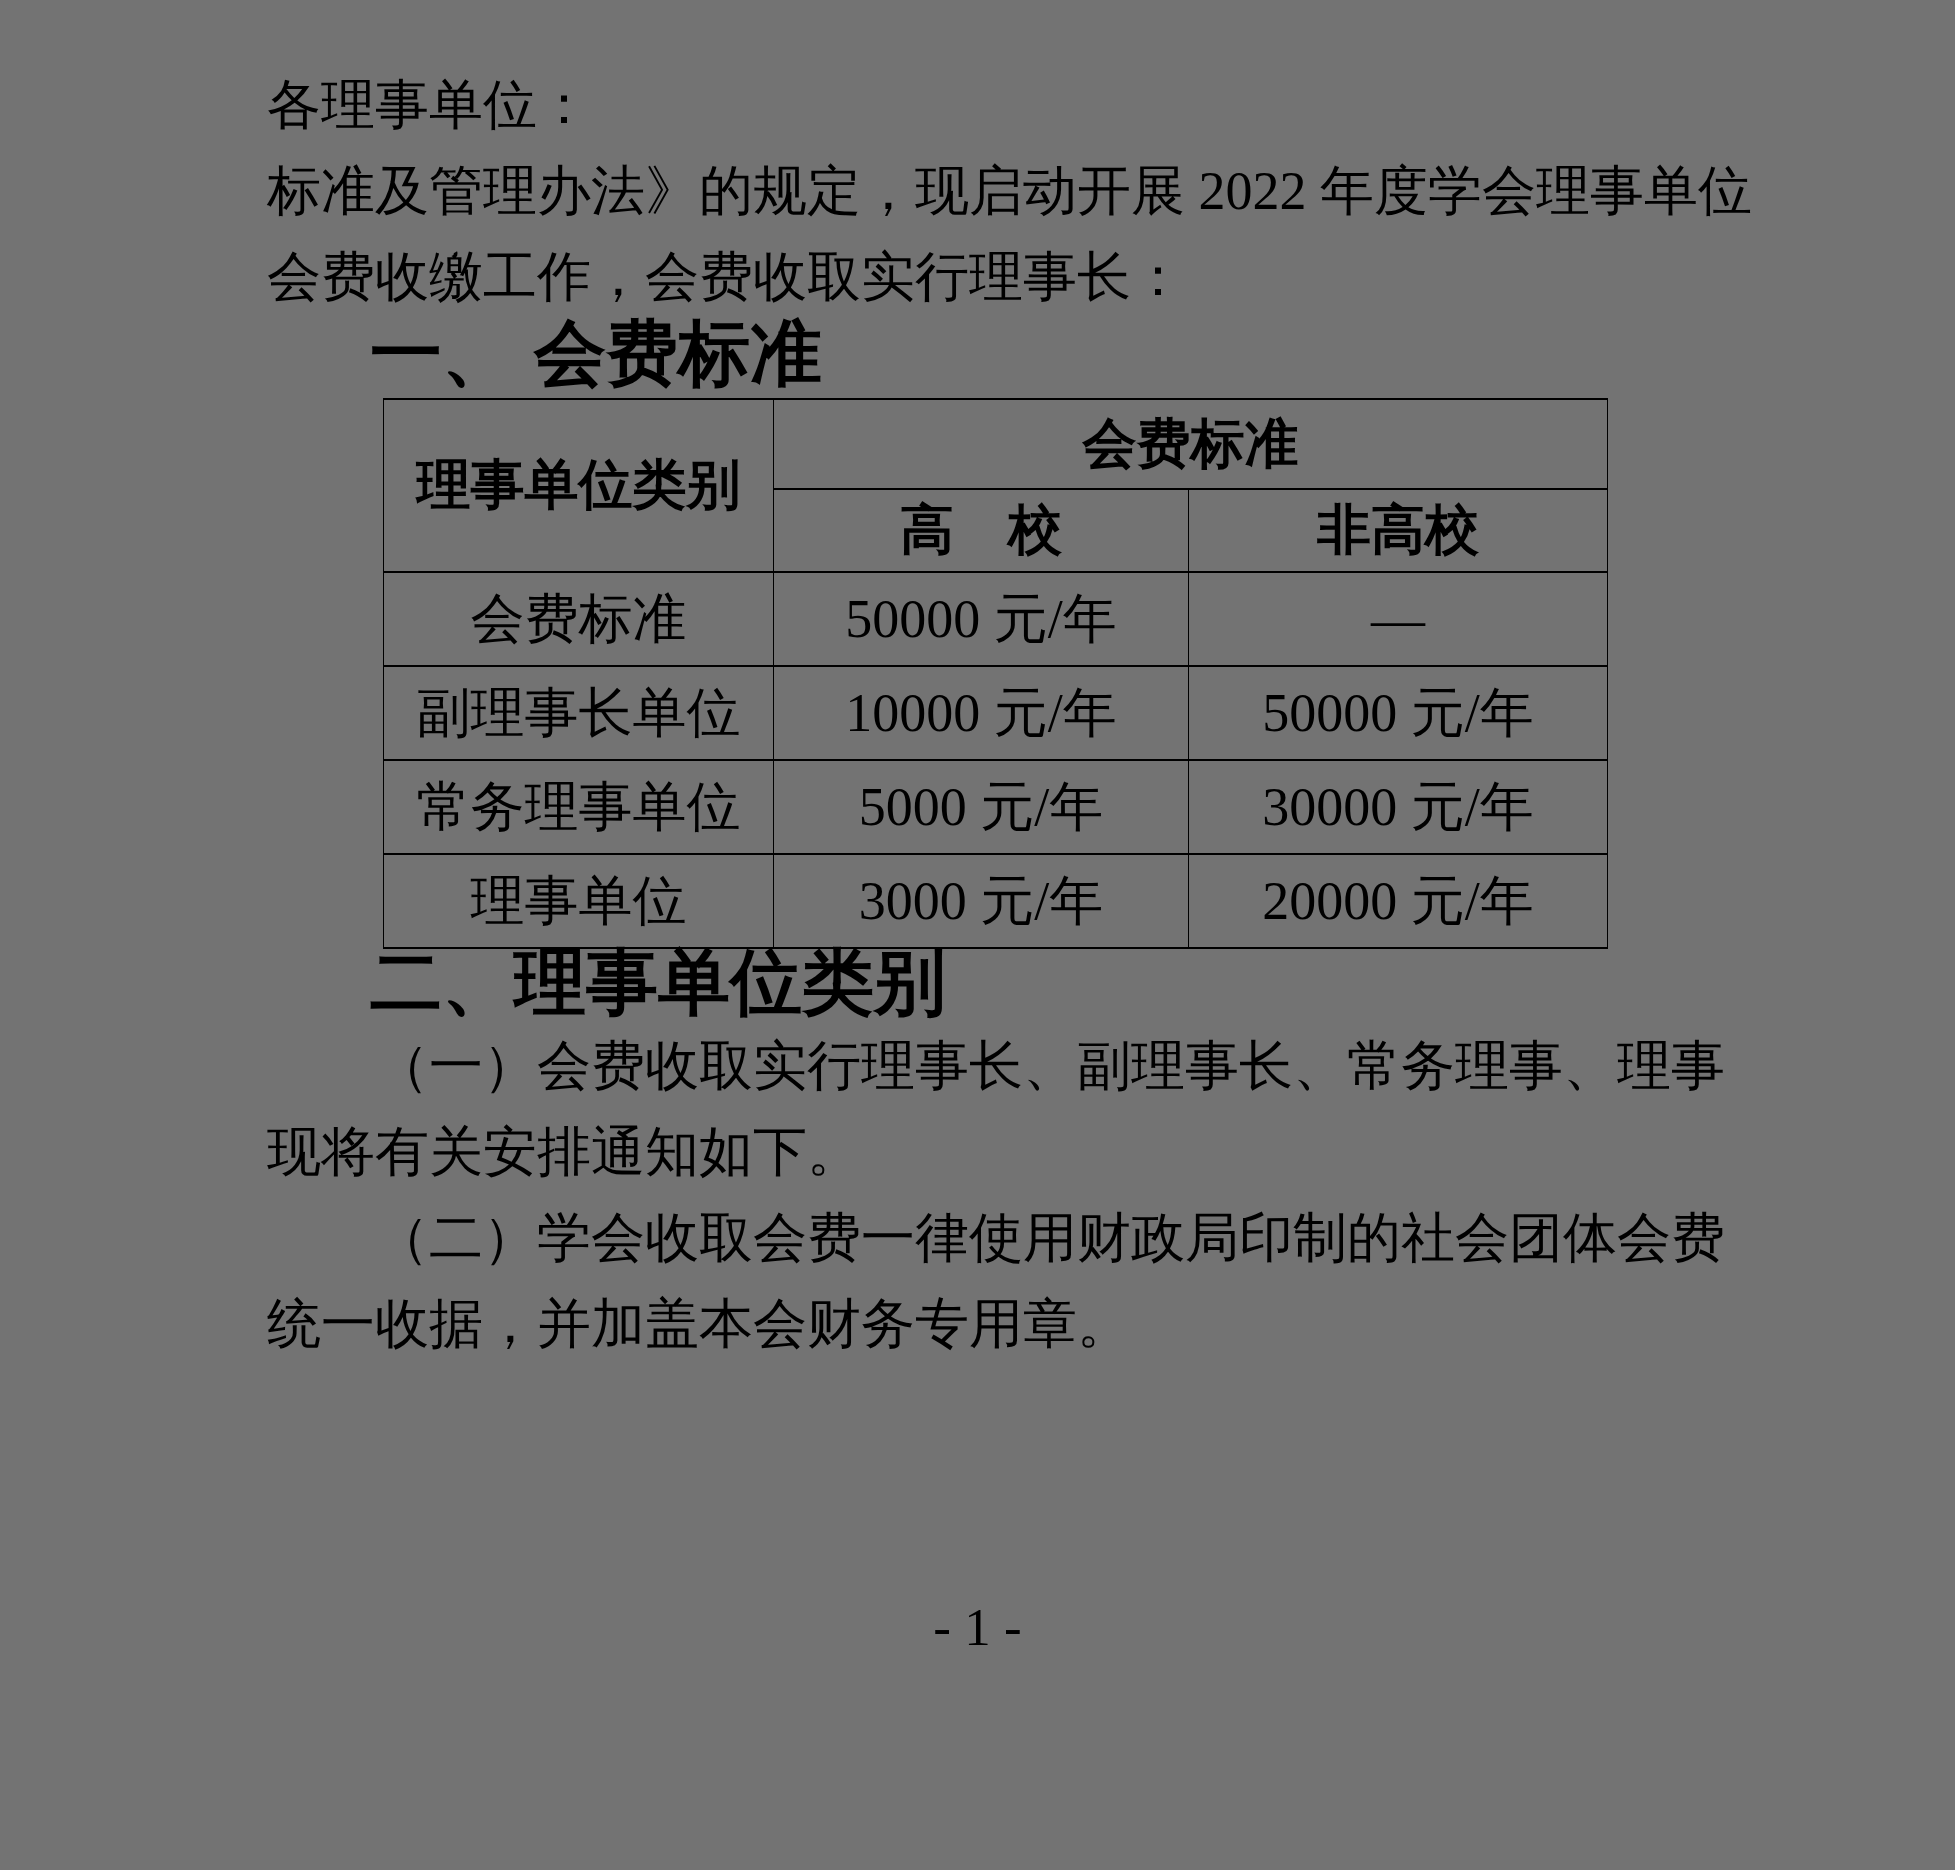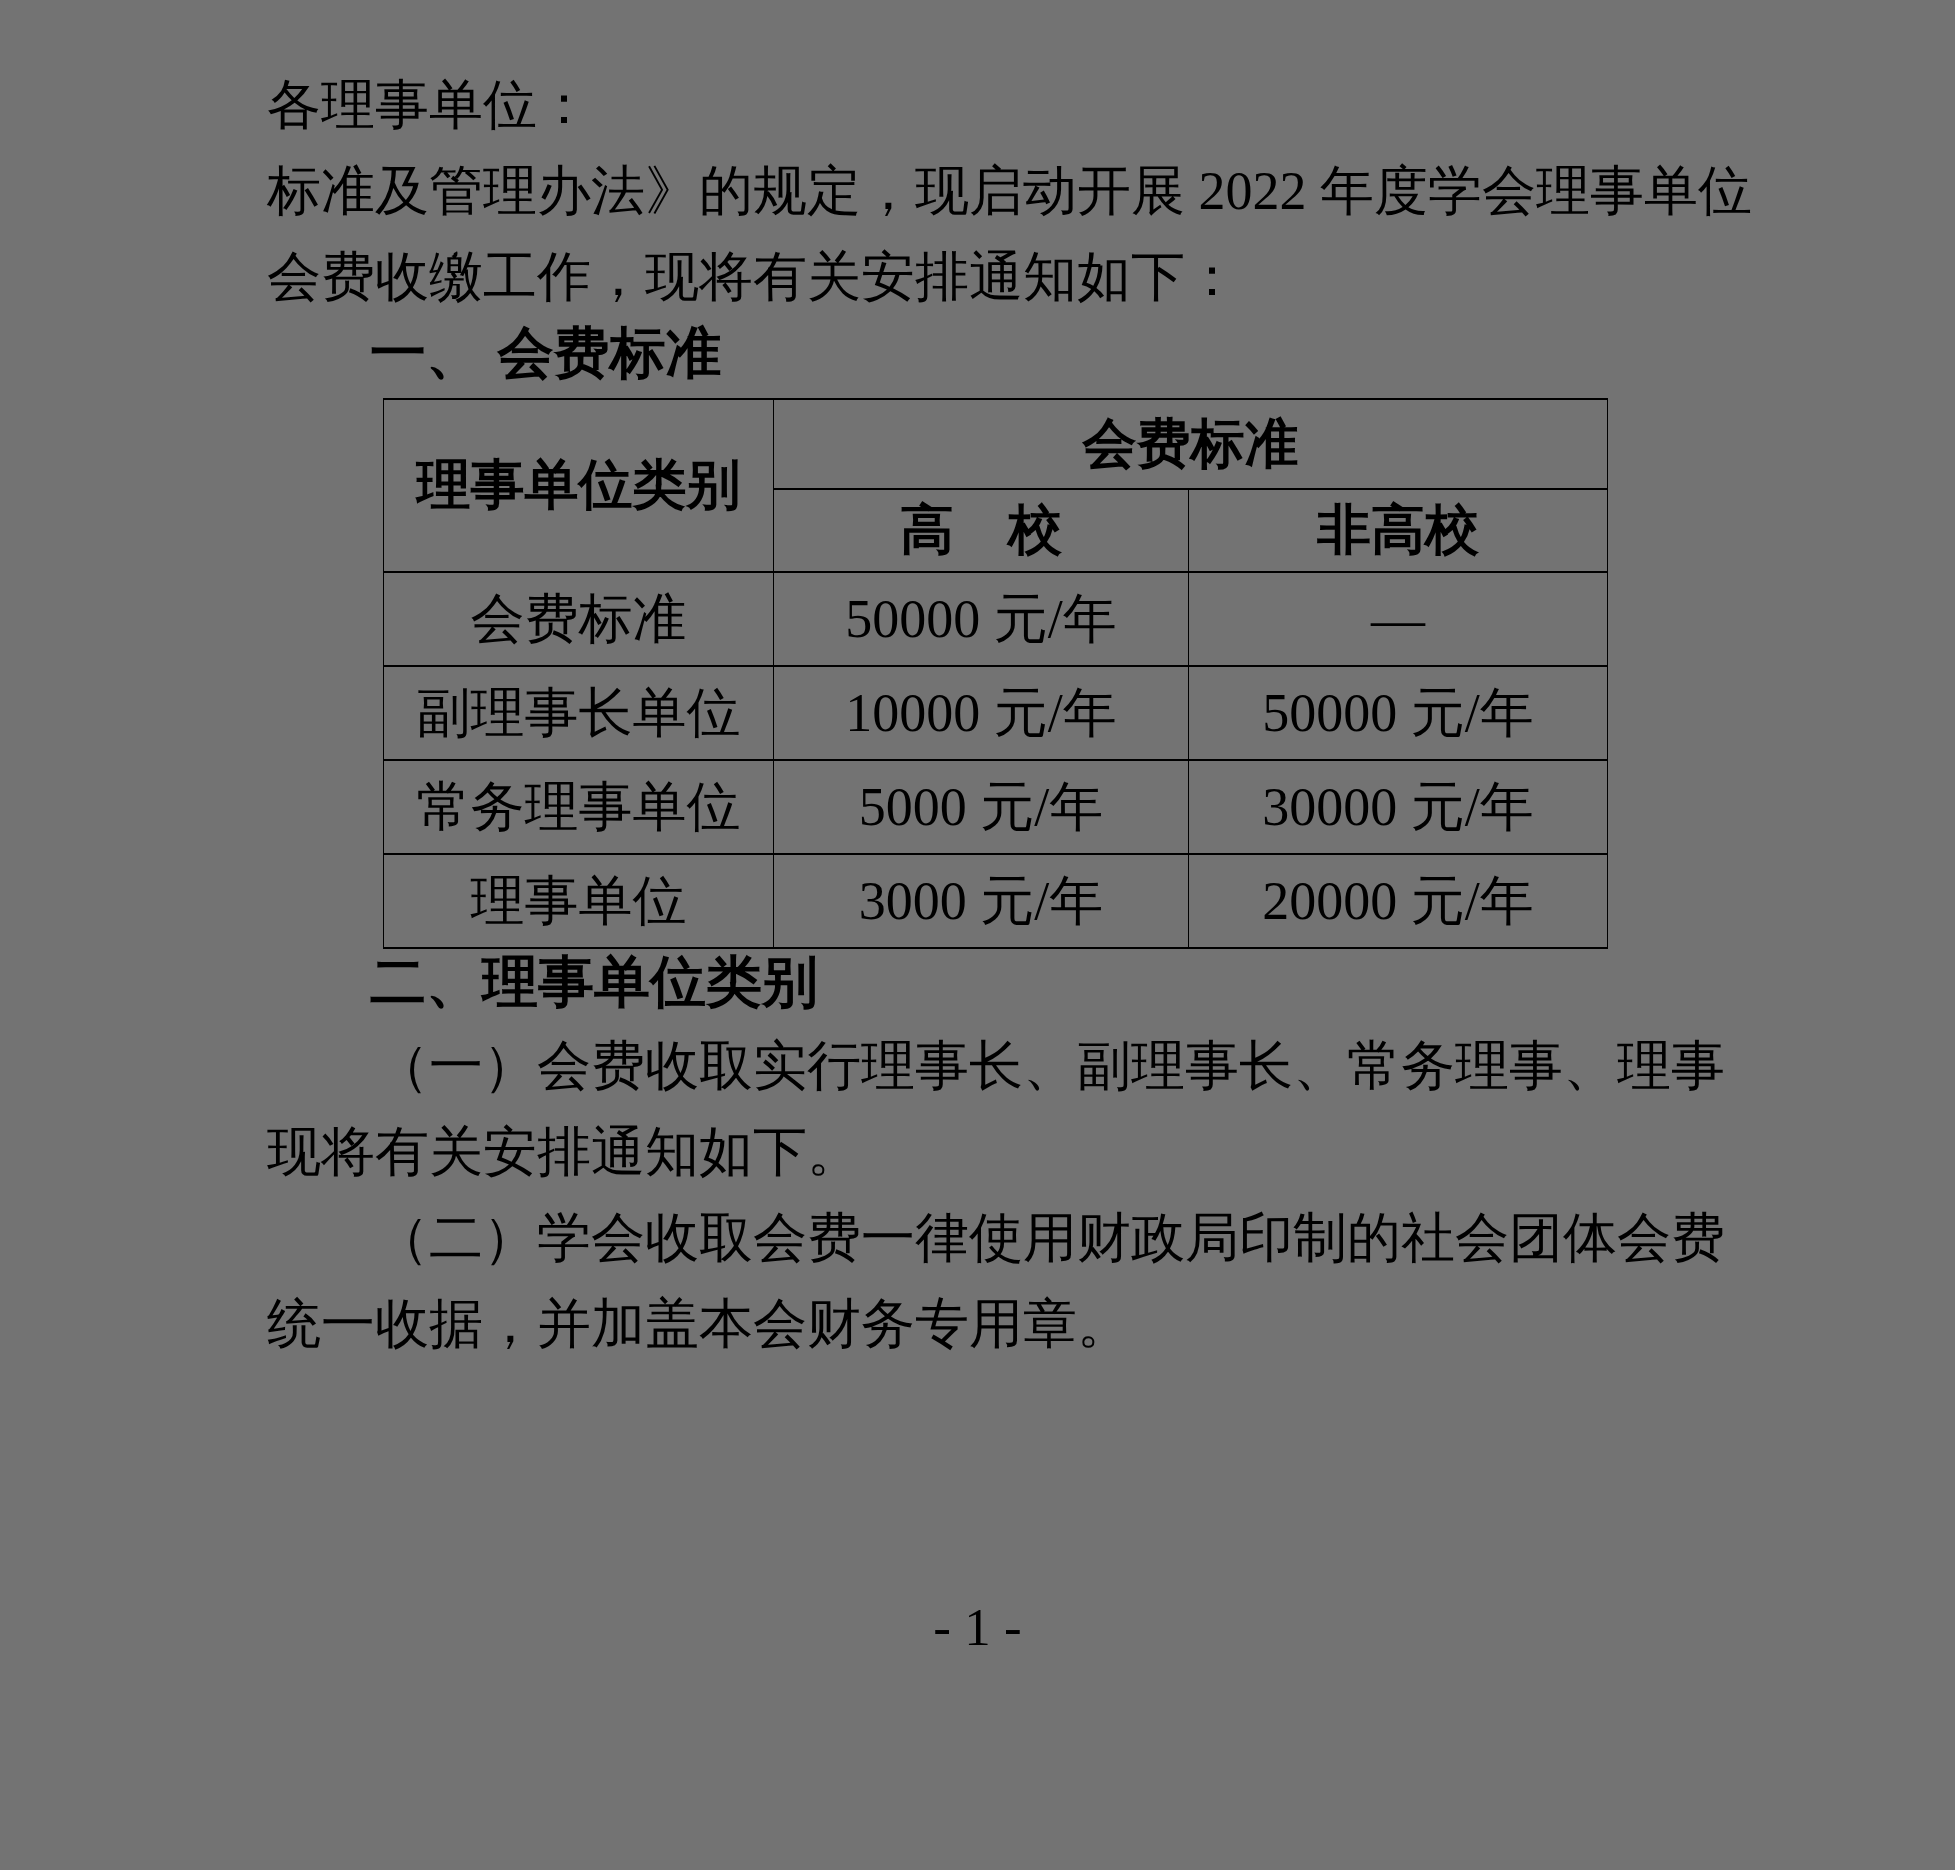"会费收缴工作，现将有关安排通知如下：" div.line { text: 现将有关安排通知如下 -> 会费收取实行理事长 }
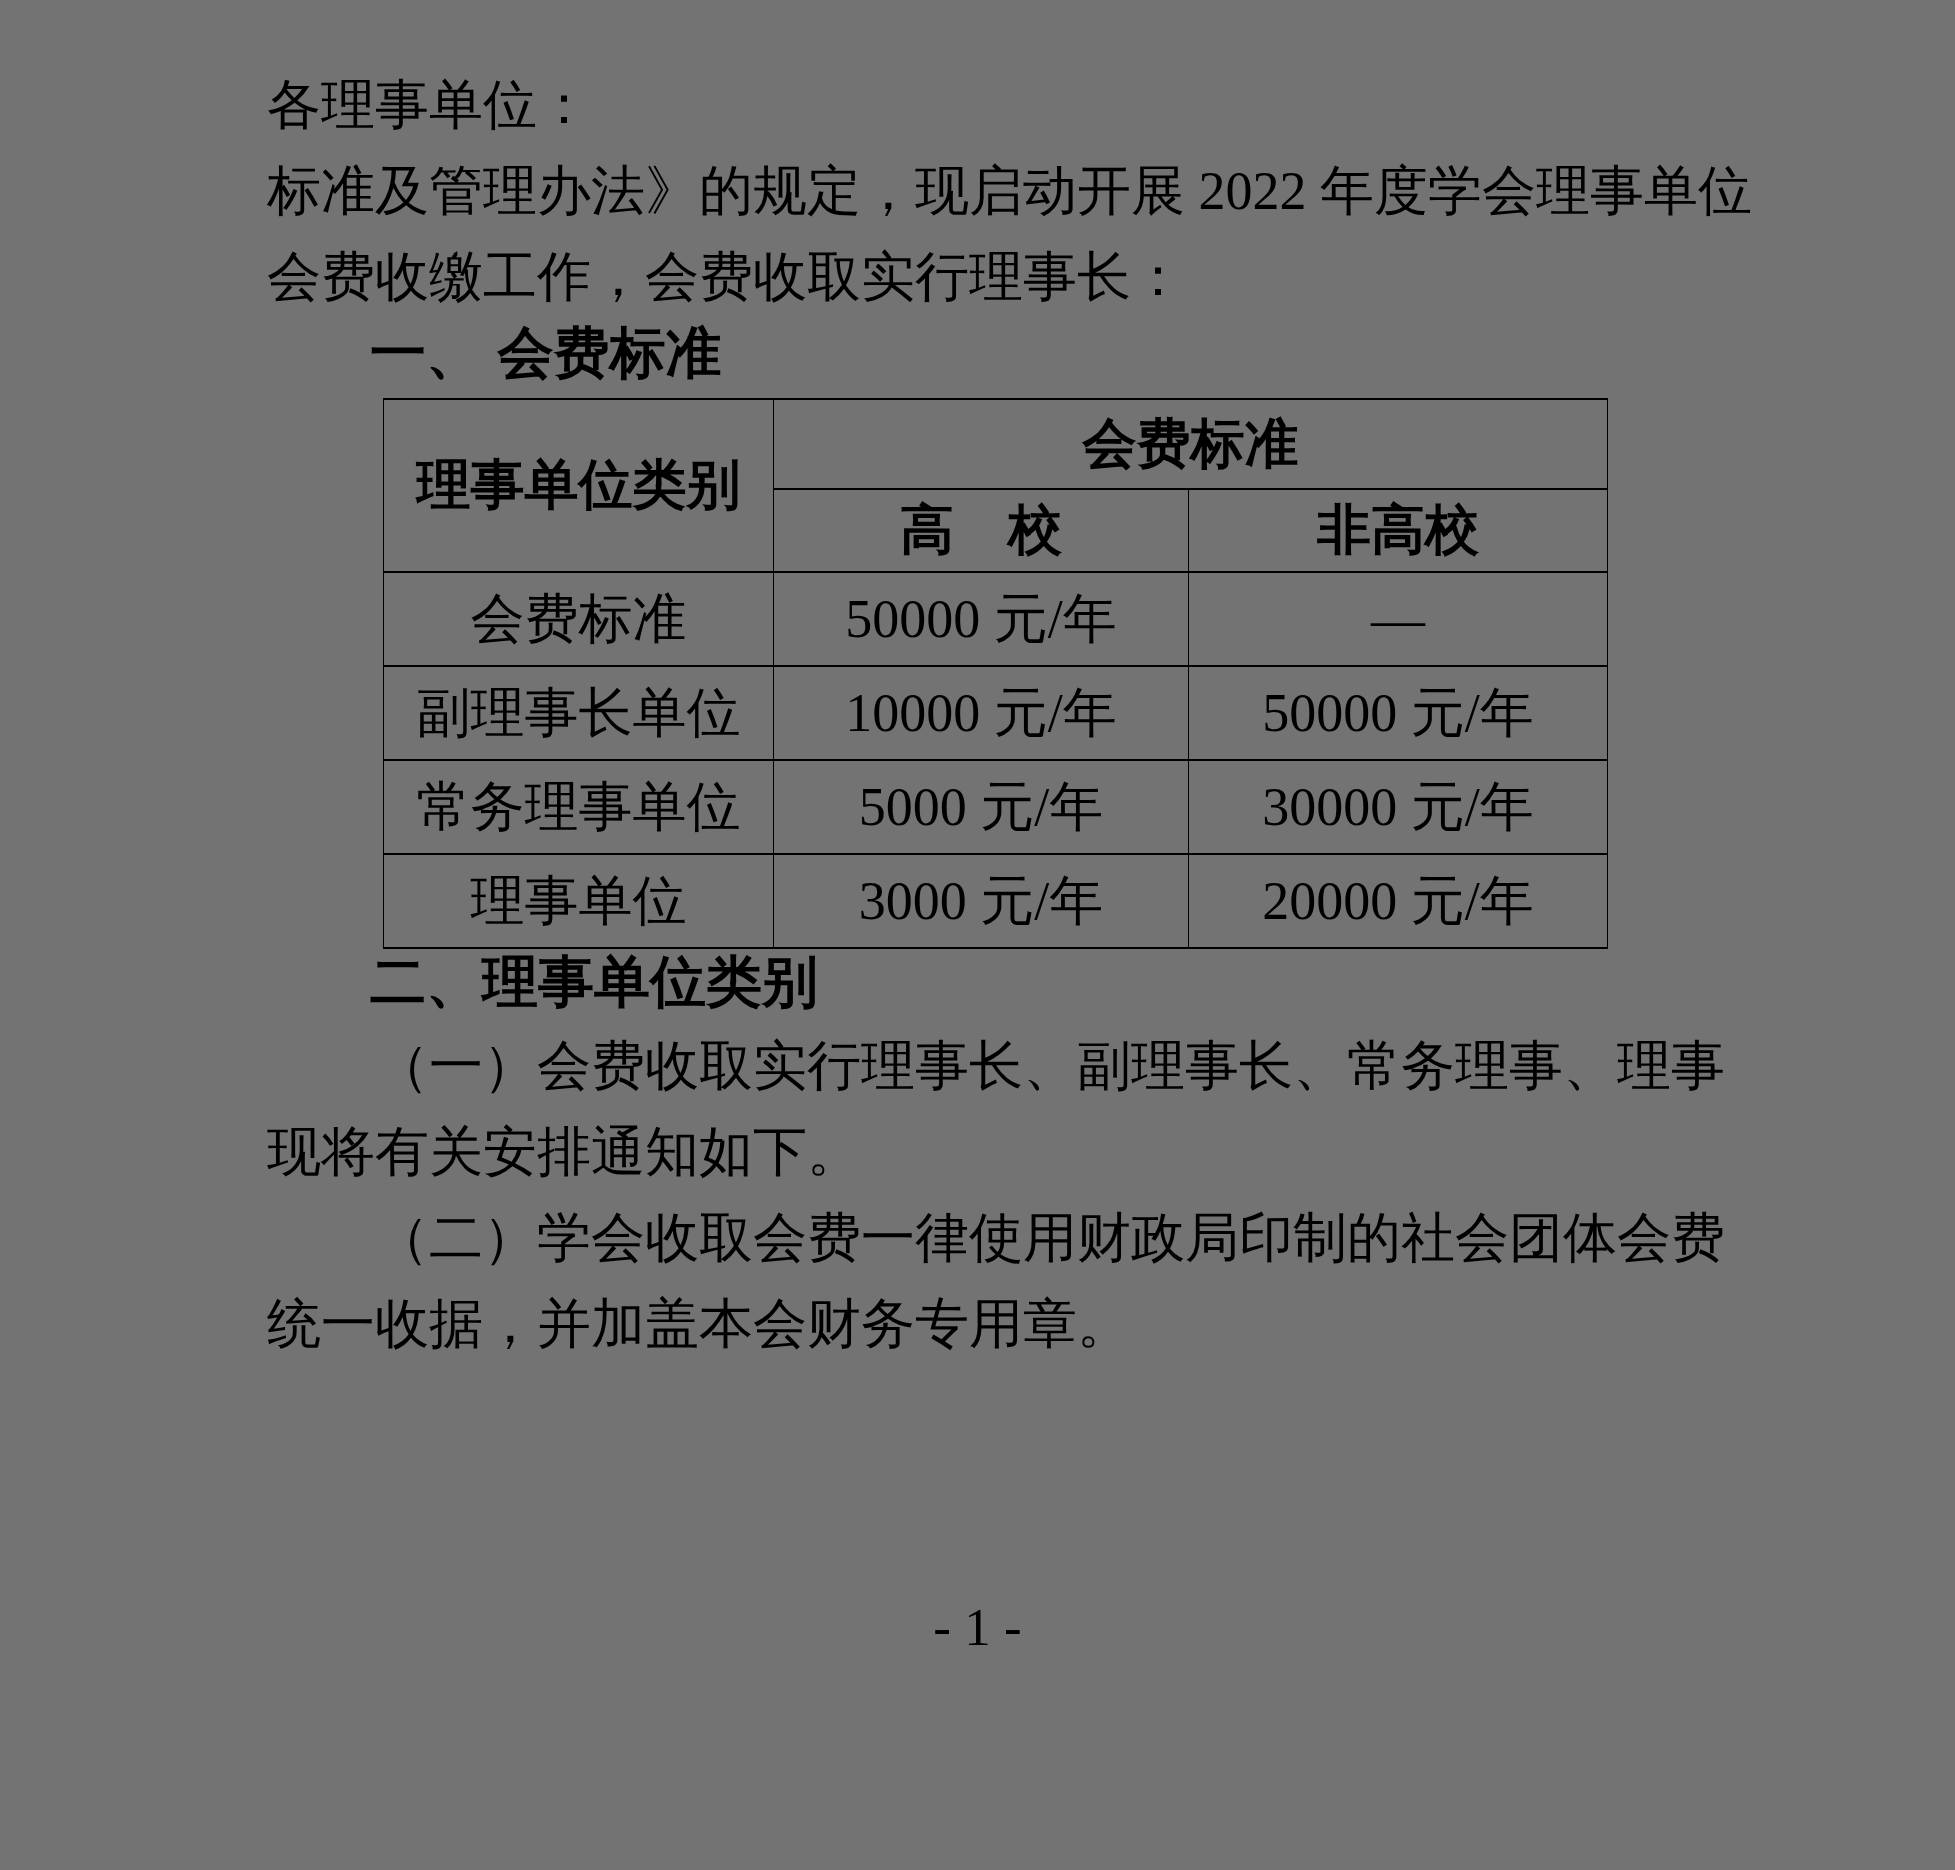"一、 会费标准" .section-heading { font-size: 56px -> 72px }
